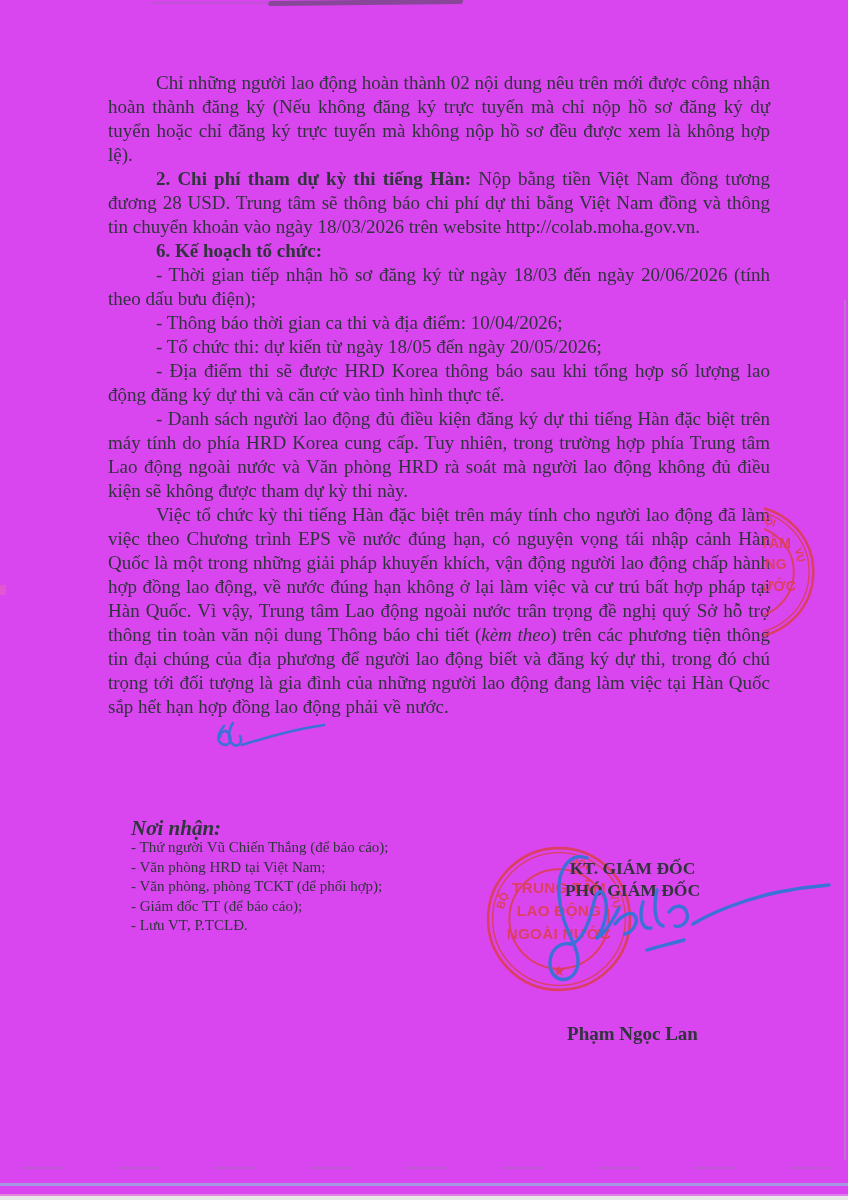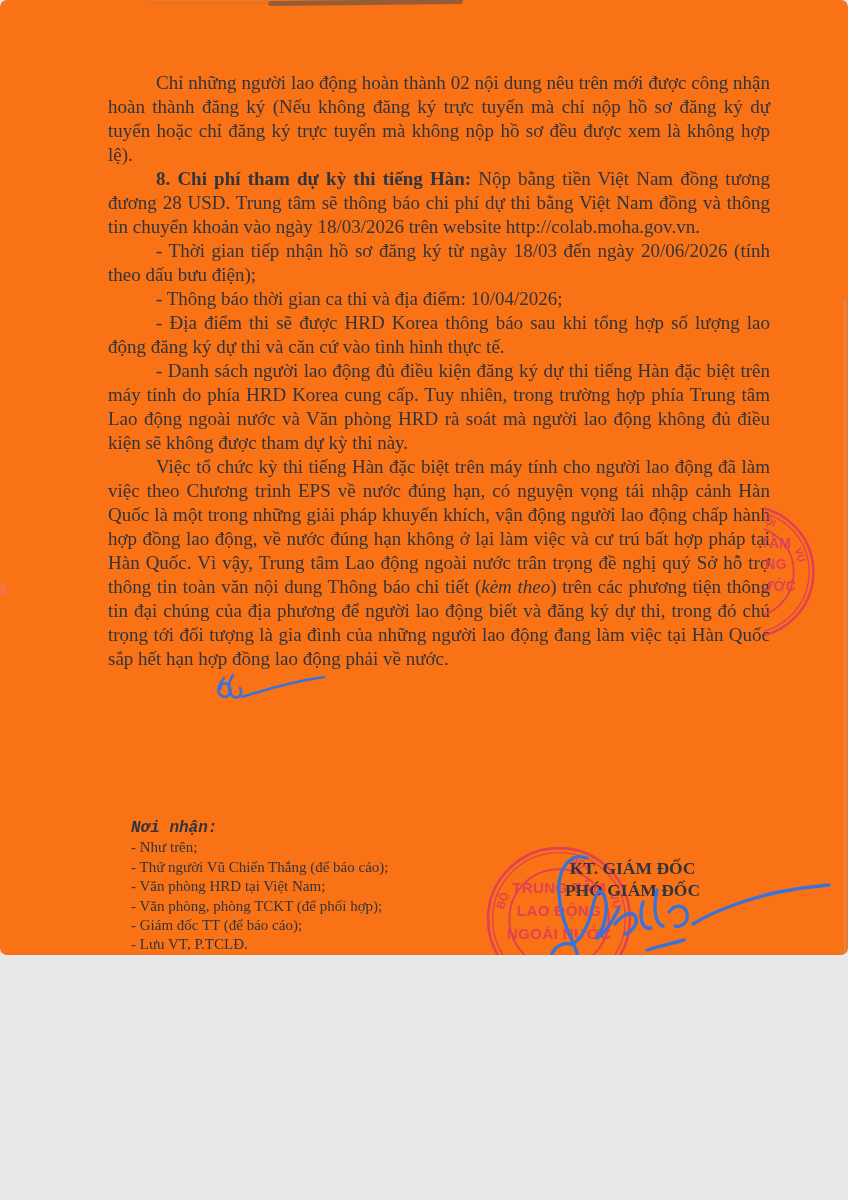"Chỉ những người lao động" .page { background: #f97316 -> #d946ef; border-radius: 7px -> none; height: 955px -> 1196px }
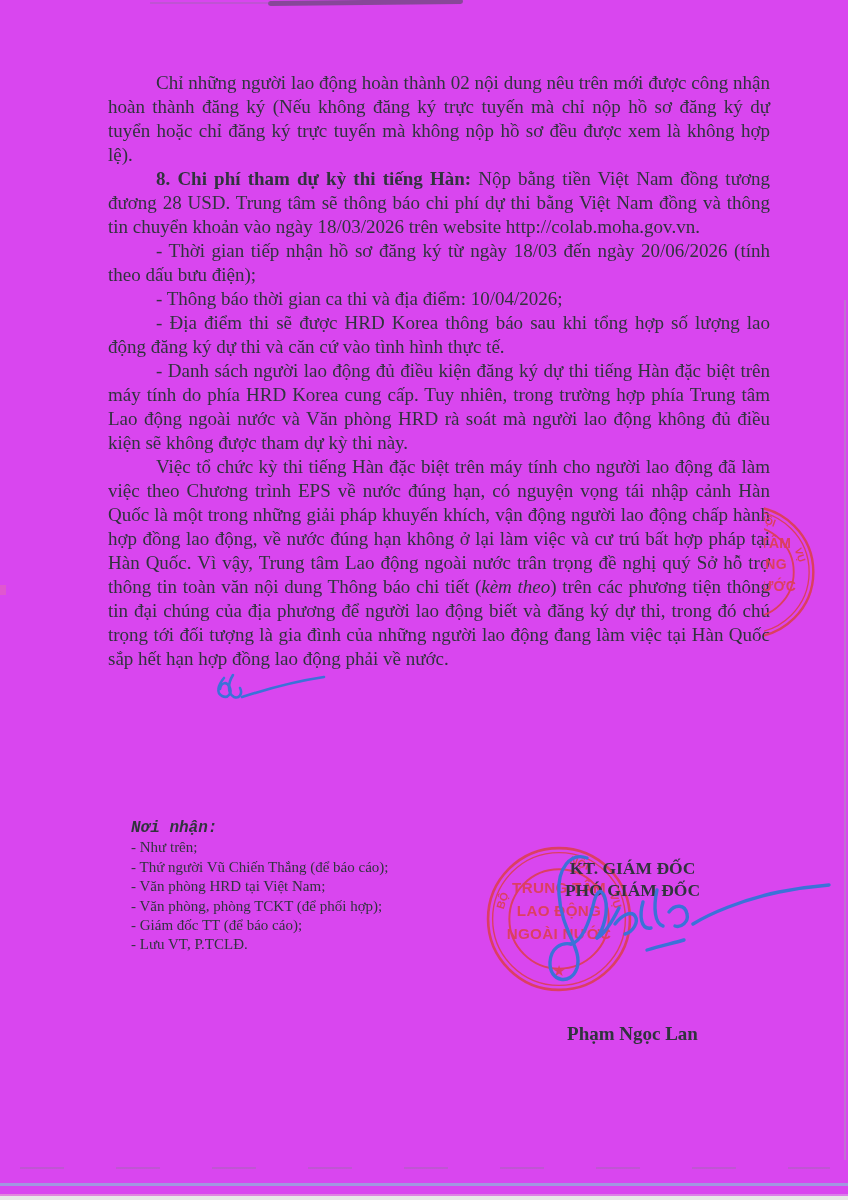"8. Chi phí tham dự" b { text: 8 -> 2 }
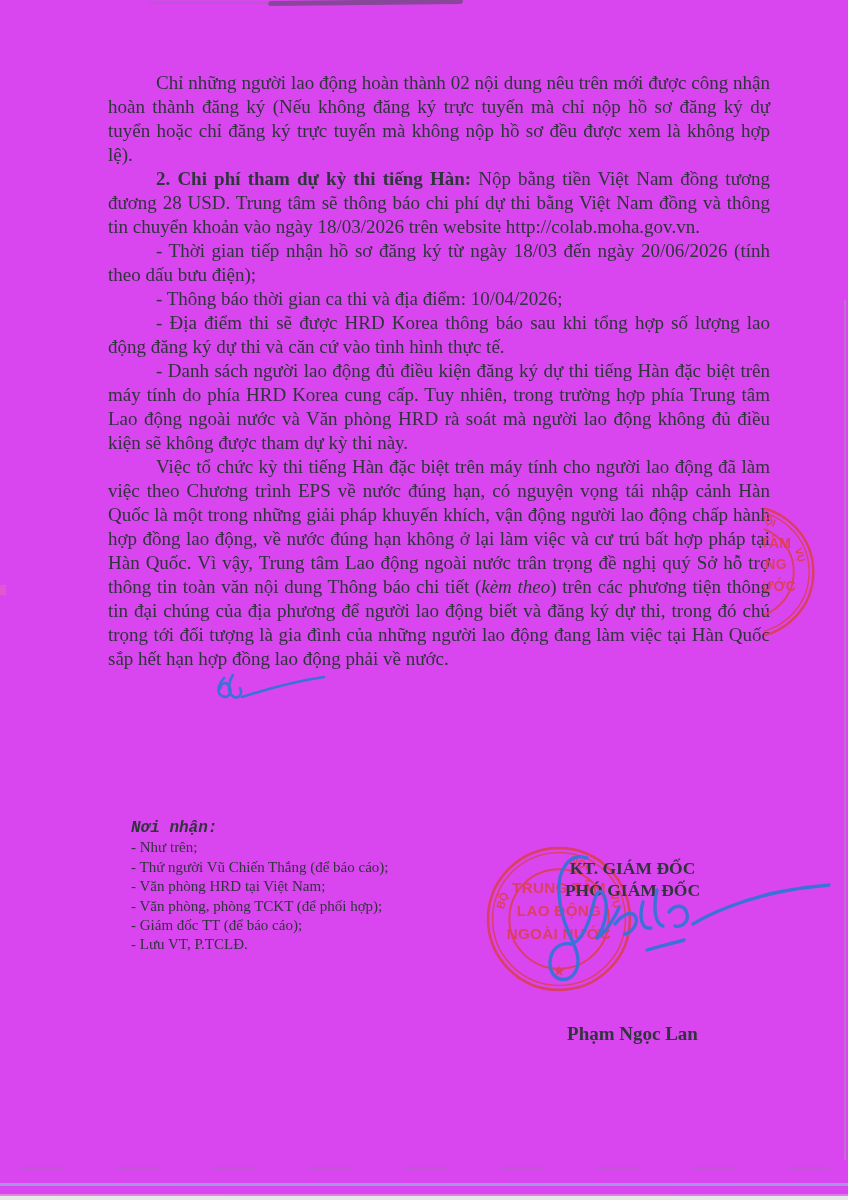"6. Kế hoạch tổ chức:" p.para { html: none -> <p><b>6. Kế hoạch tổ chức:</b></p> }
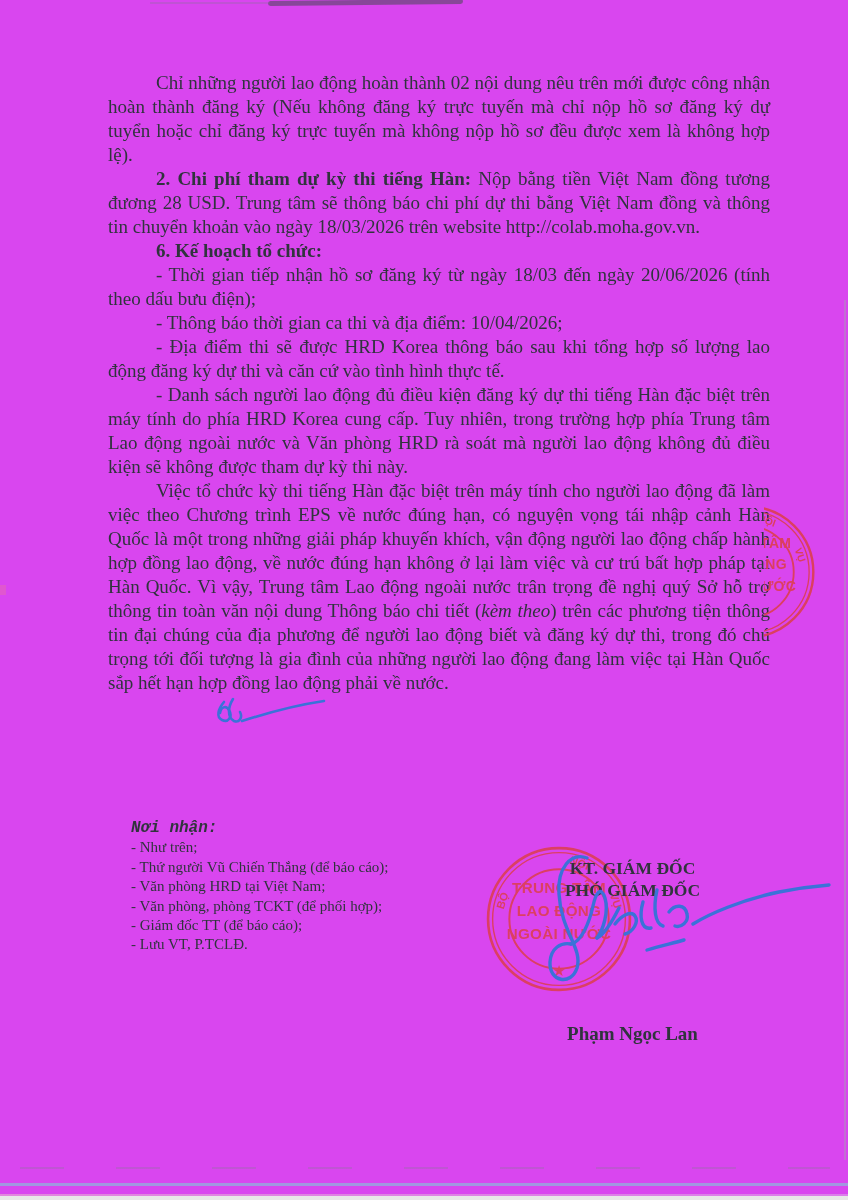"- Tổ chức thi: dự" p.para { html: none -> <p>- Tổ chức thi: dự kiến từ ngày 18/05 đến ngày 20/05/2026;</p> }
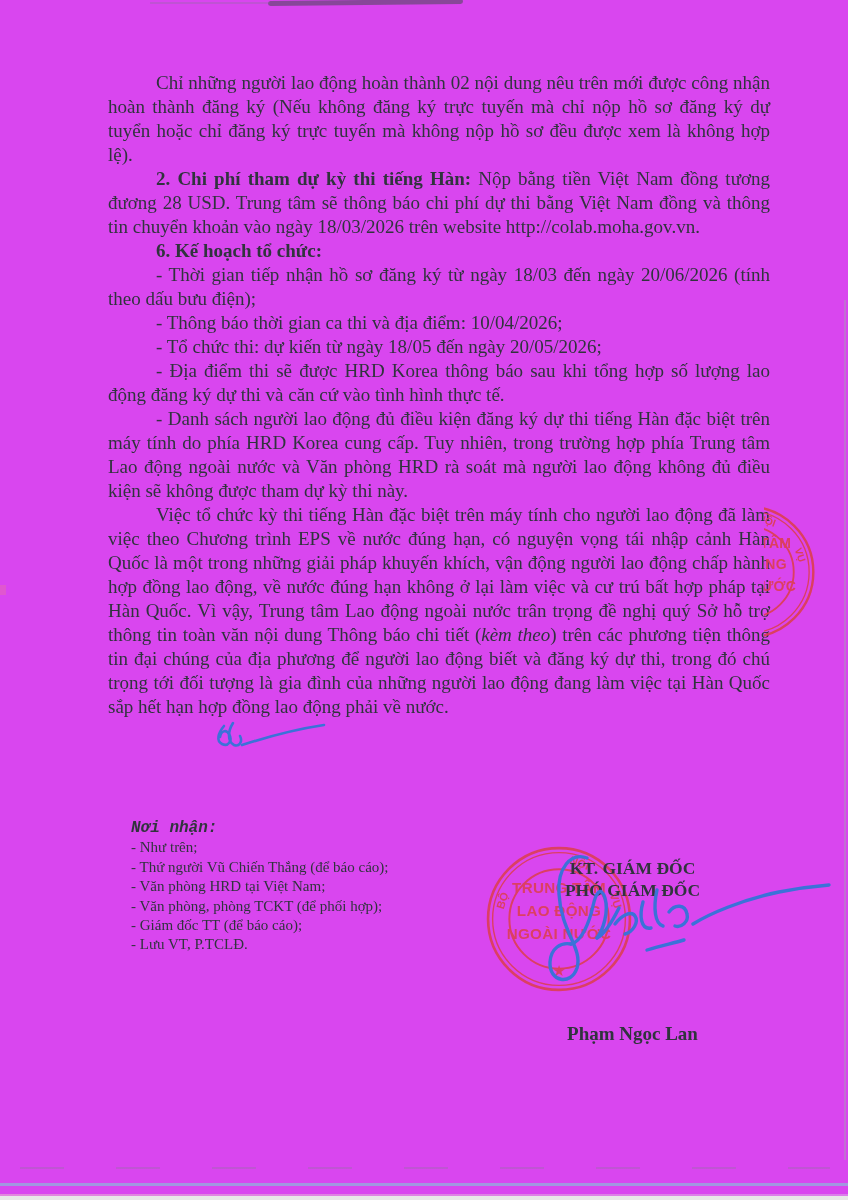"Nơi nhận:" .recipients-heading { font-family: Liberation Mono, monospace -> none; font-size: 16px -> 21px }
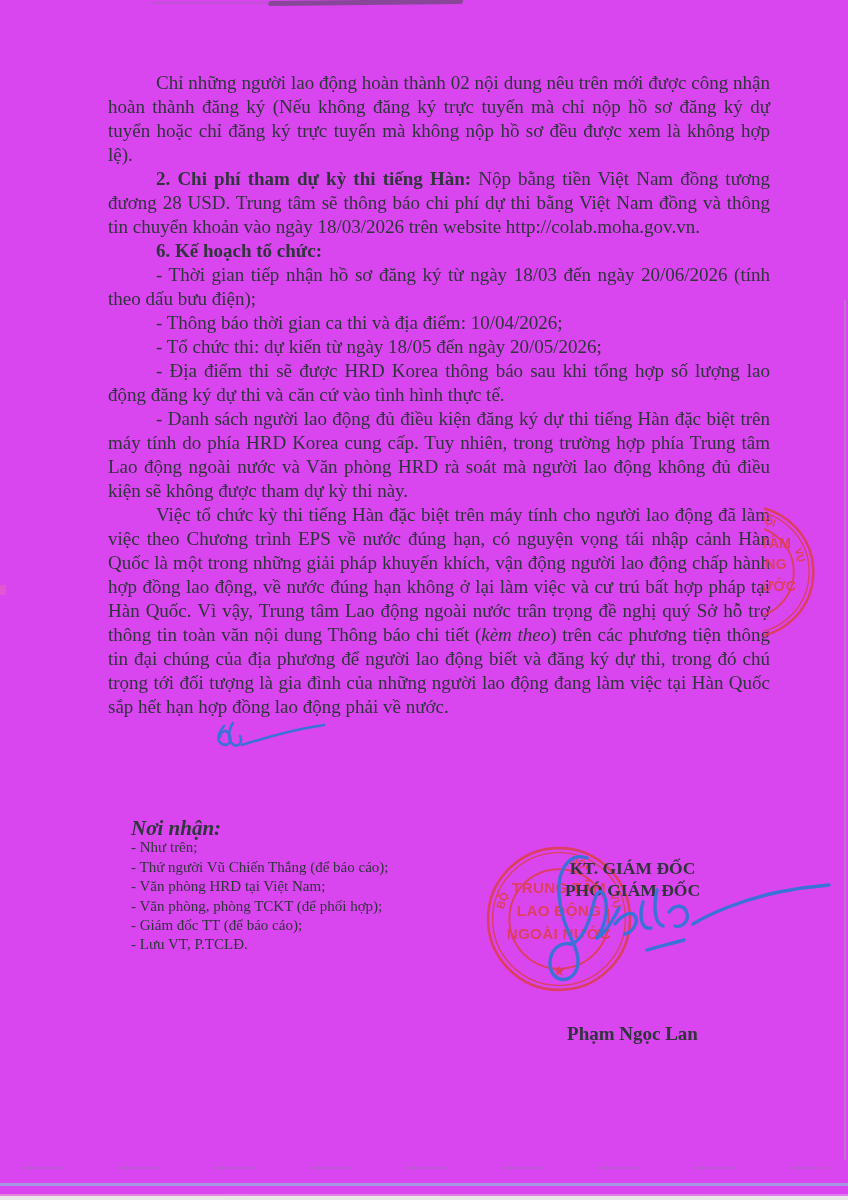"- Như trên;" p { html: <p>- Như trên;</p> -> none }
